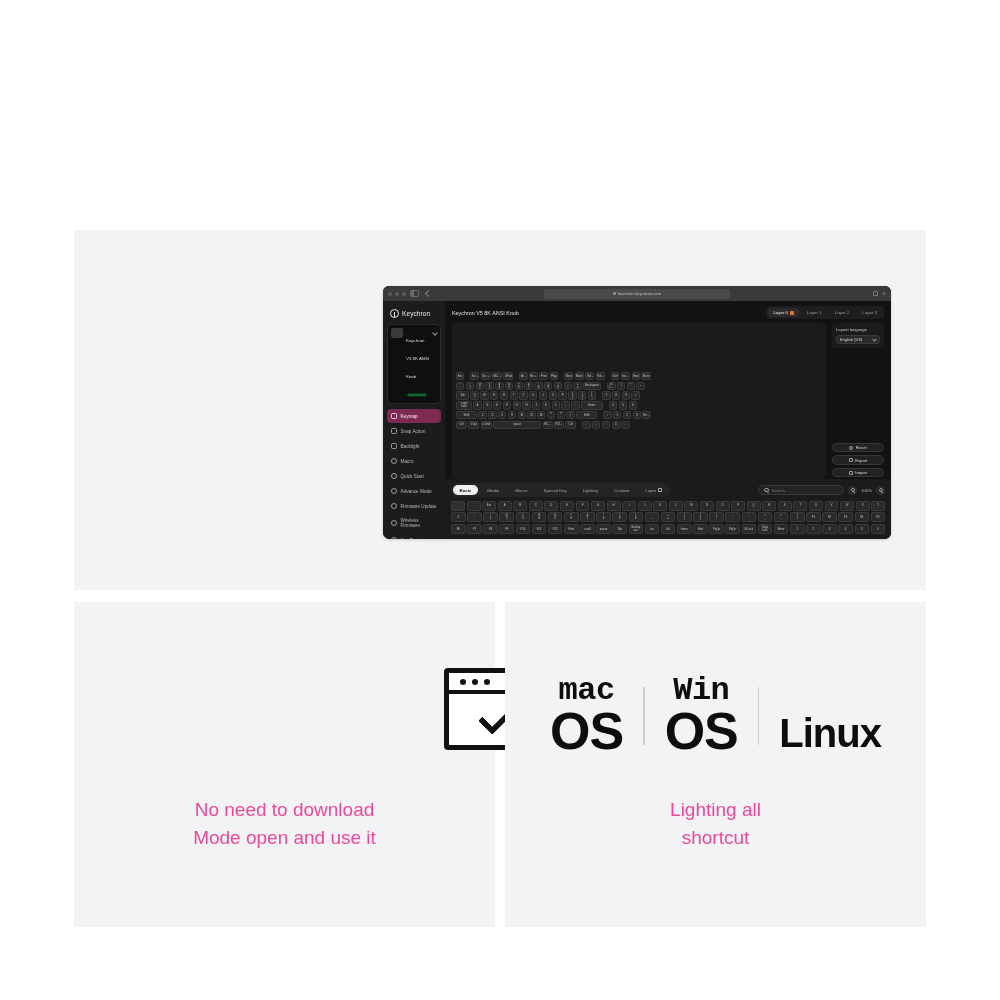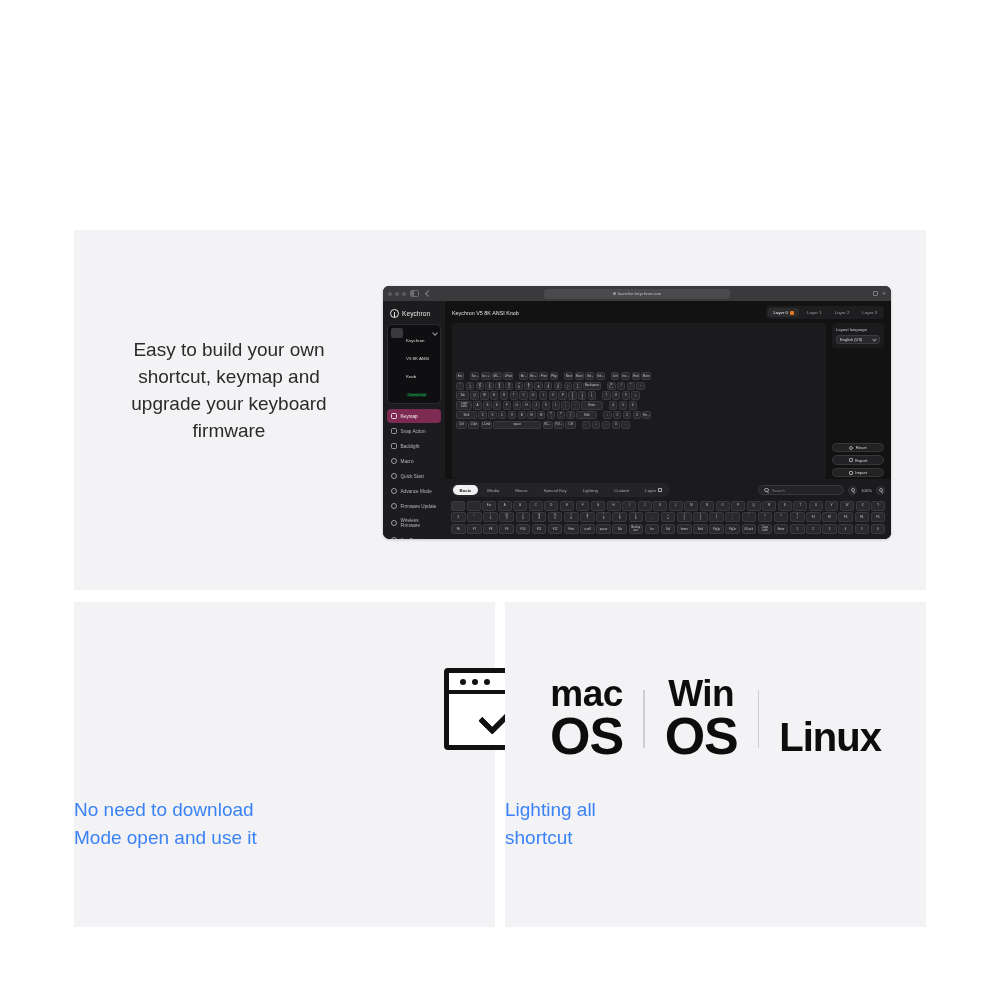"Easy to build your own" div.copy-left { html: <div>Easy to build your own shortcut, keymap and upgrade your keyboard firmware</div> -> none }
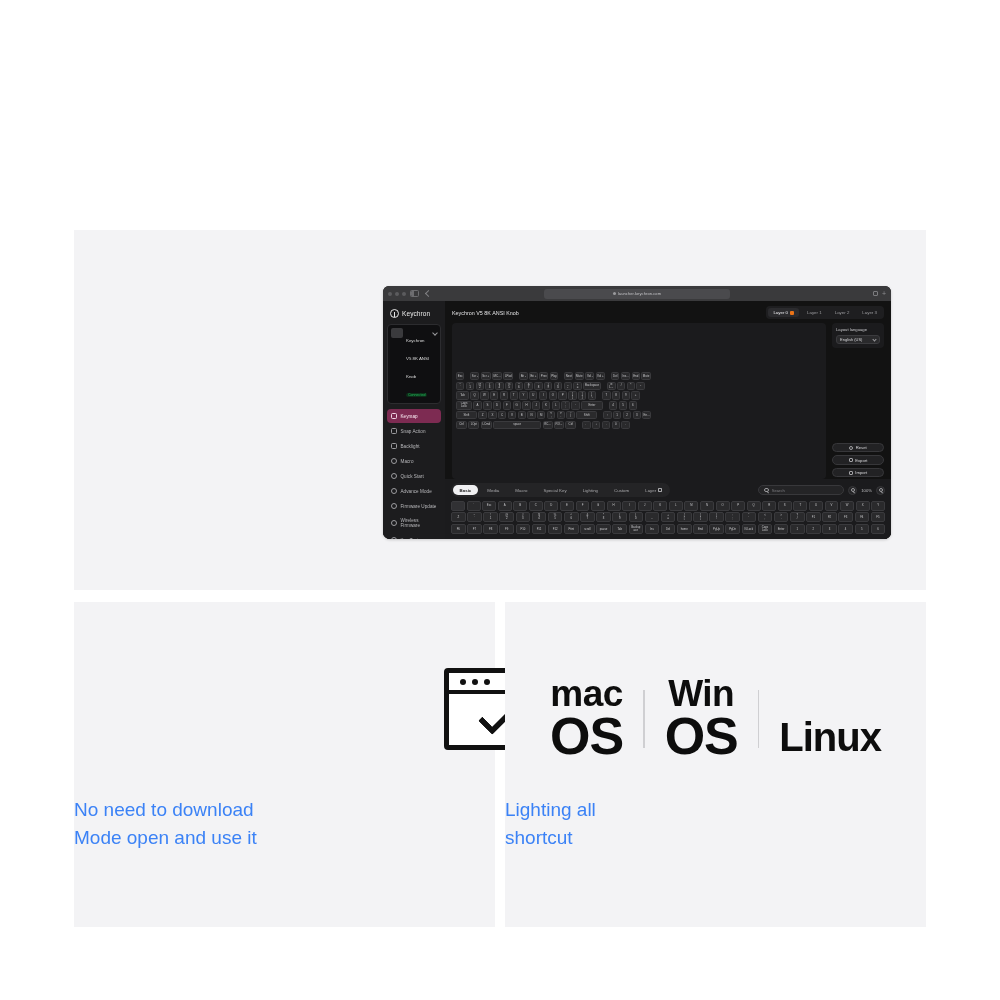"mac" .os-top { font-family: none -> Liberation Mono, monospace; font-size: 37px -> 32px }
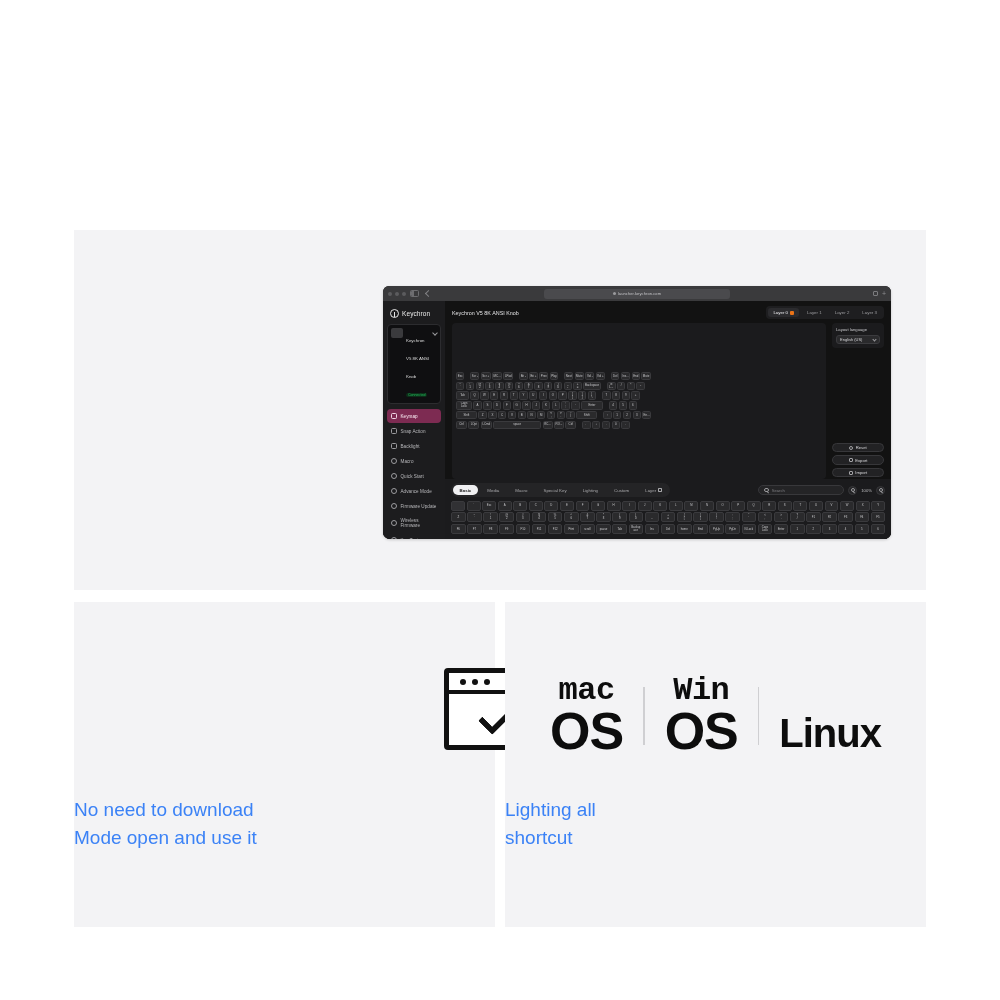"No need to download" .card-caption { color: #3b82f6 -> #ec4899; text-align: none -> center }
